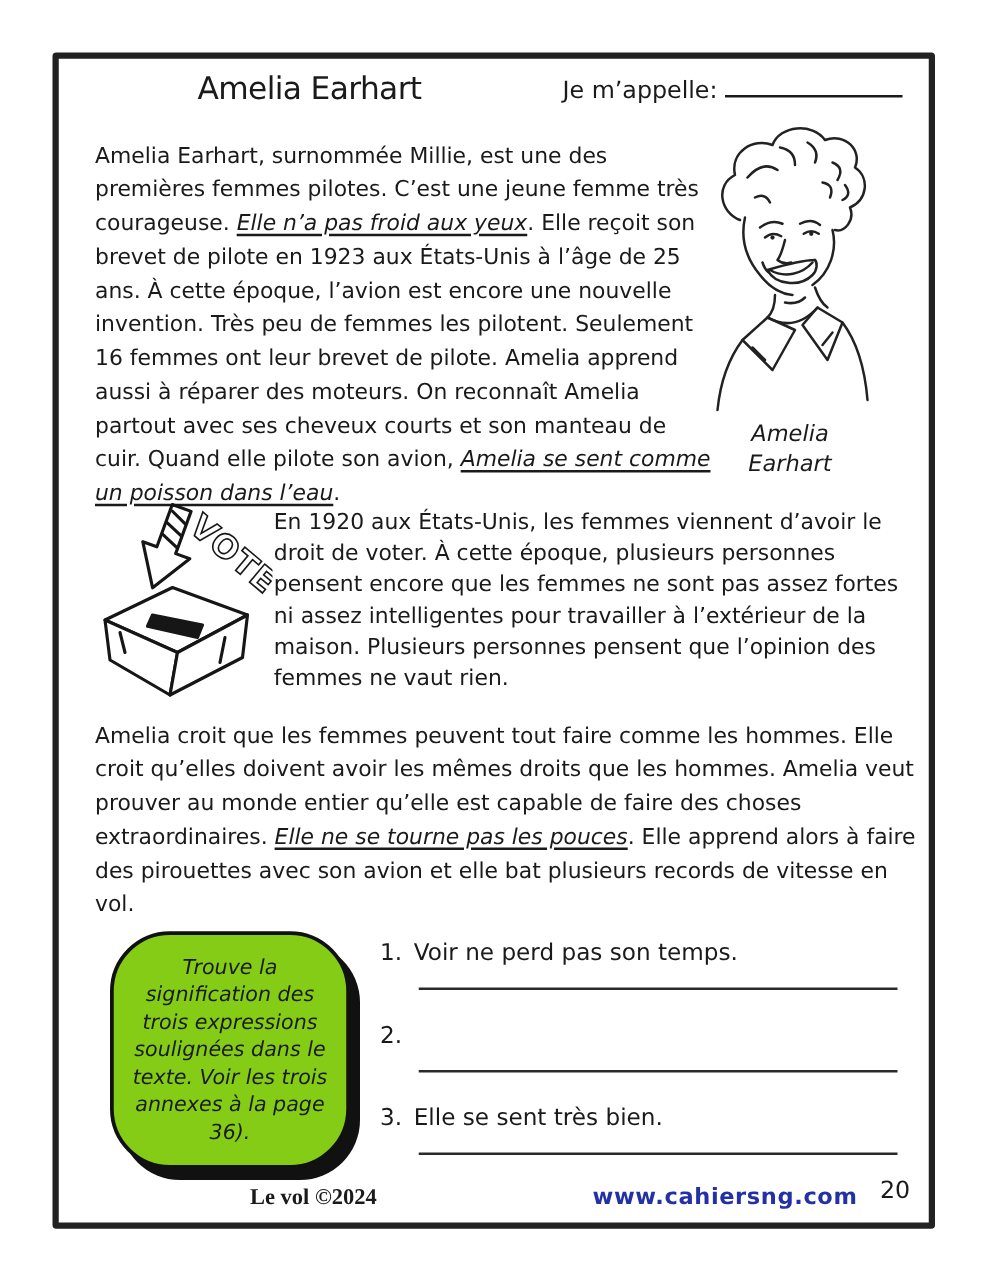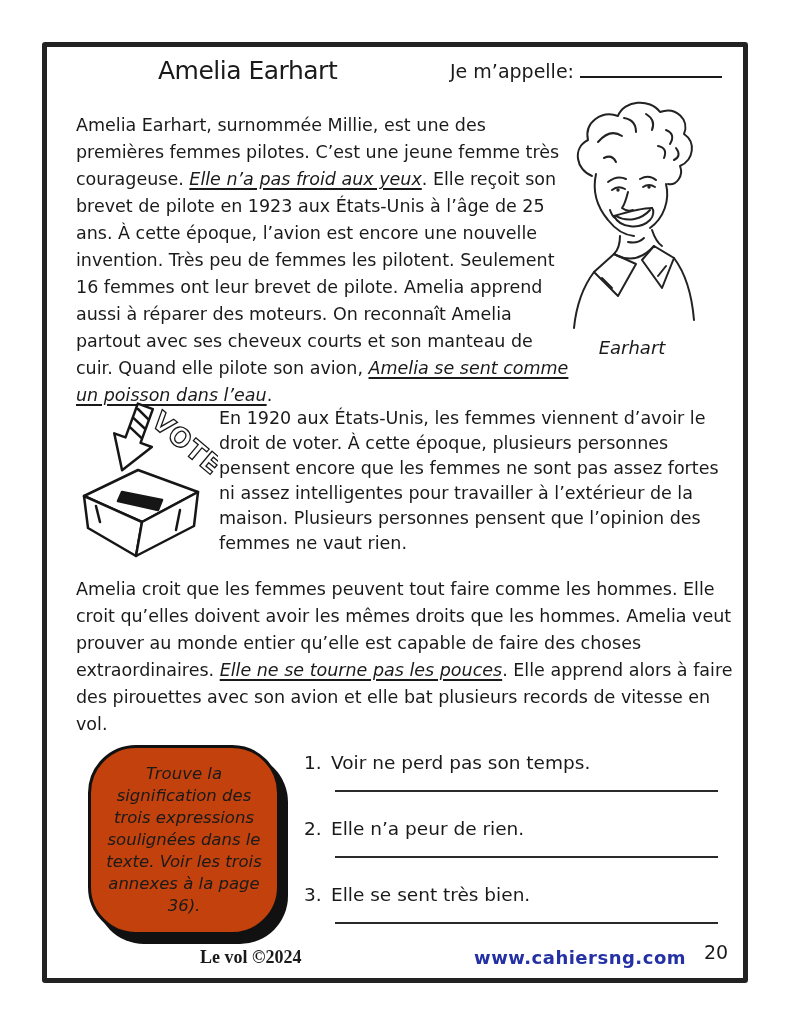"Amelia" div { html: none -> <div>Amelia</div> }
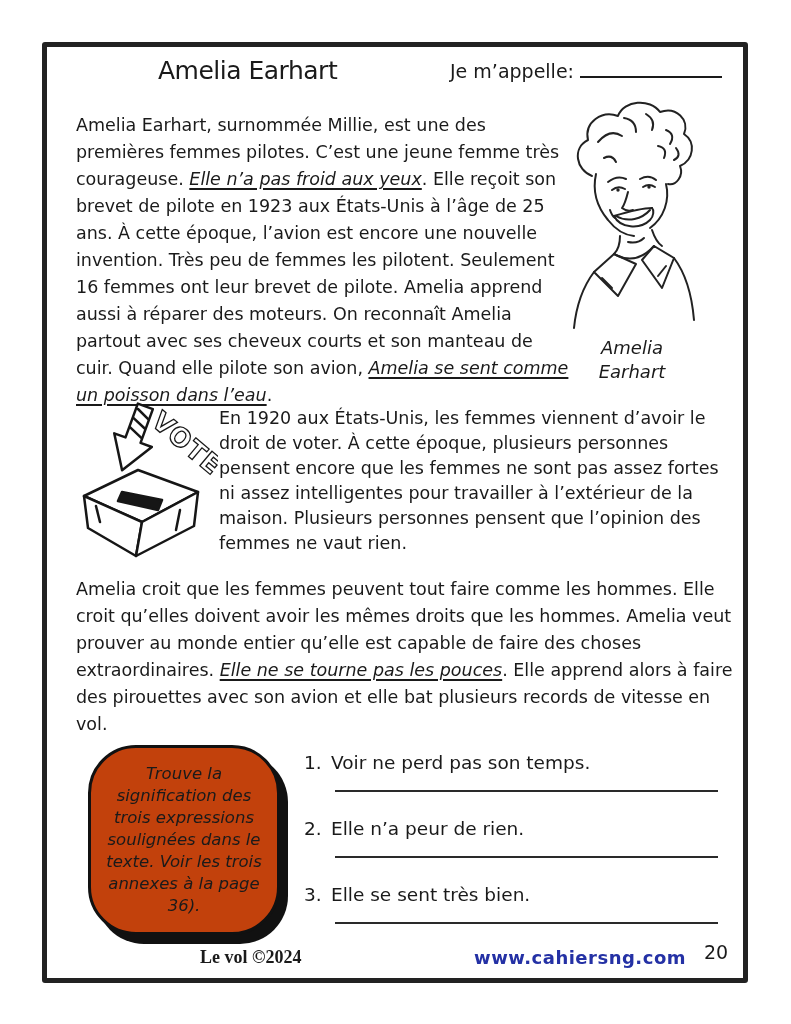"Trouve la signification des trois" .bubble { background: #c2410c -> #84cc16 }
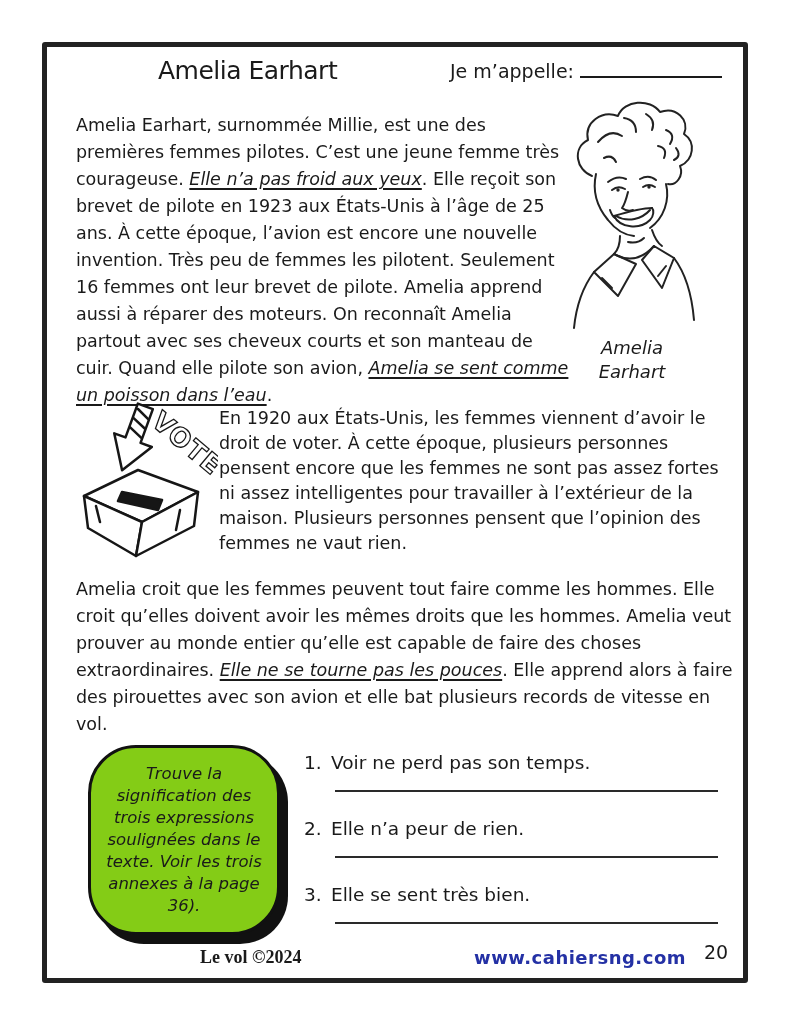"Elle n’a peur de rien." span.q-text { html: <span>Elle n’a peur de rien.</span> -> none }
